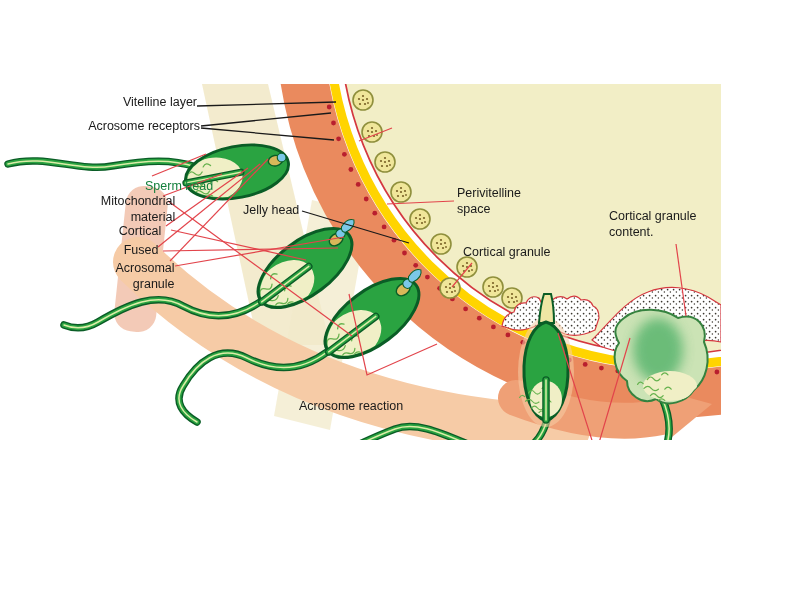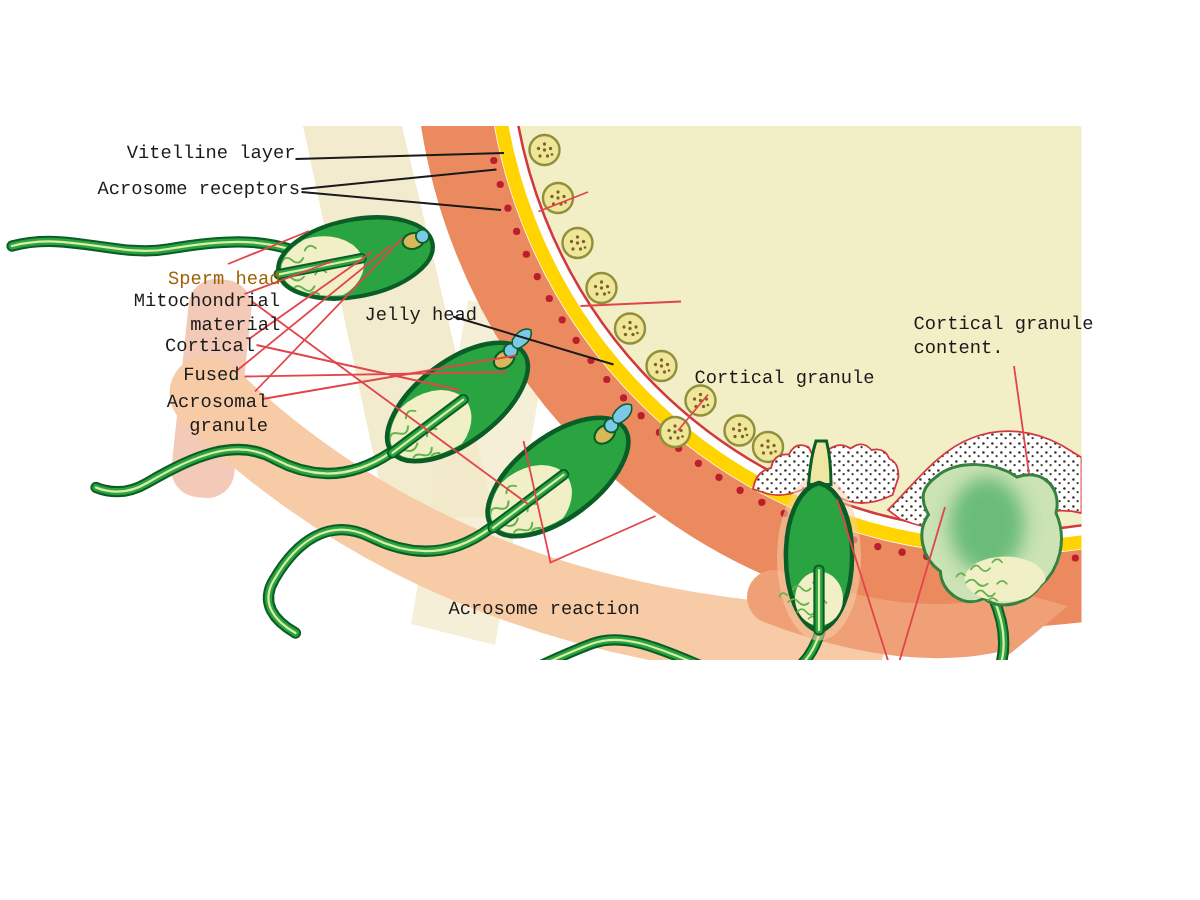"Vitelline layer" .stage { font-family: Liberation Mono, monospace -> Liberation Sans, sans-serif }
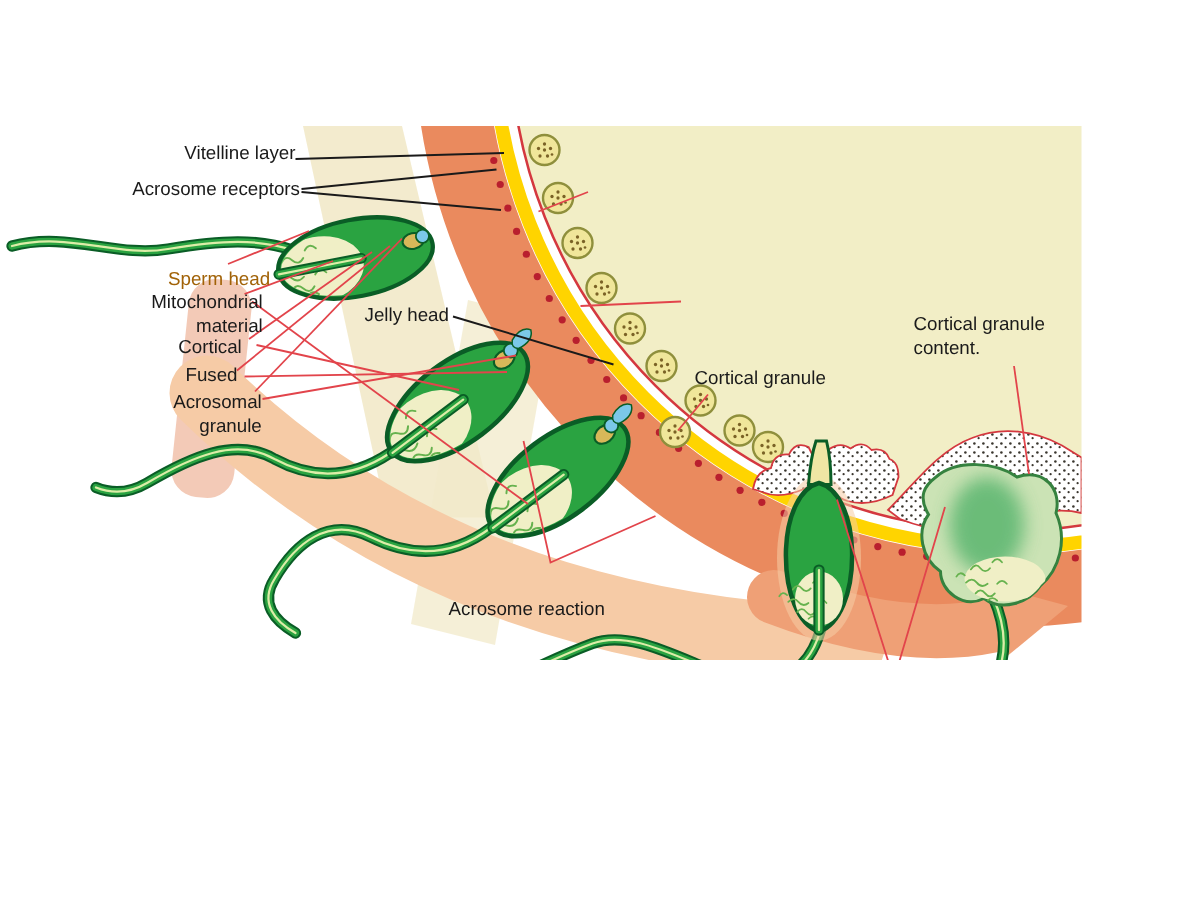"Sperm head" .red { color: #a16207 -> #15803d; margin-left: none -> 33px }
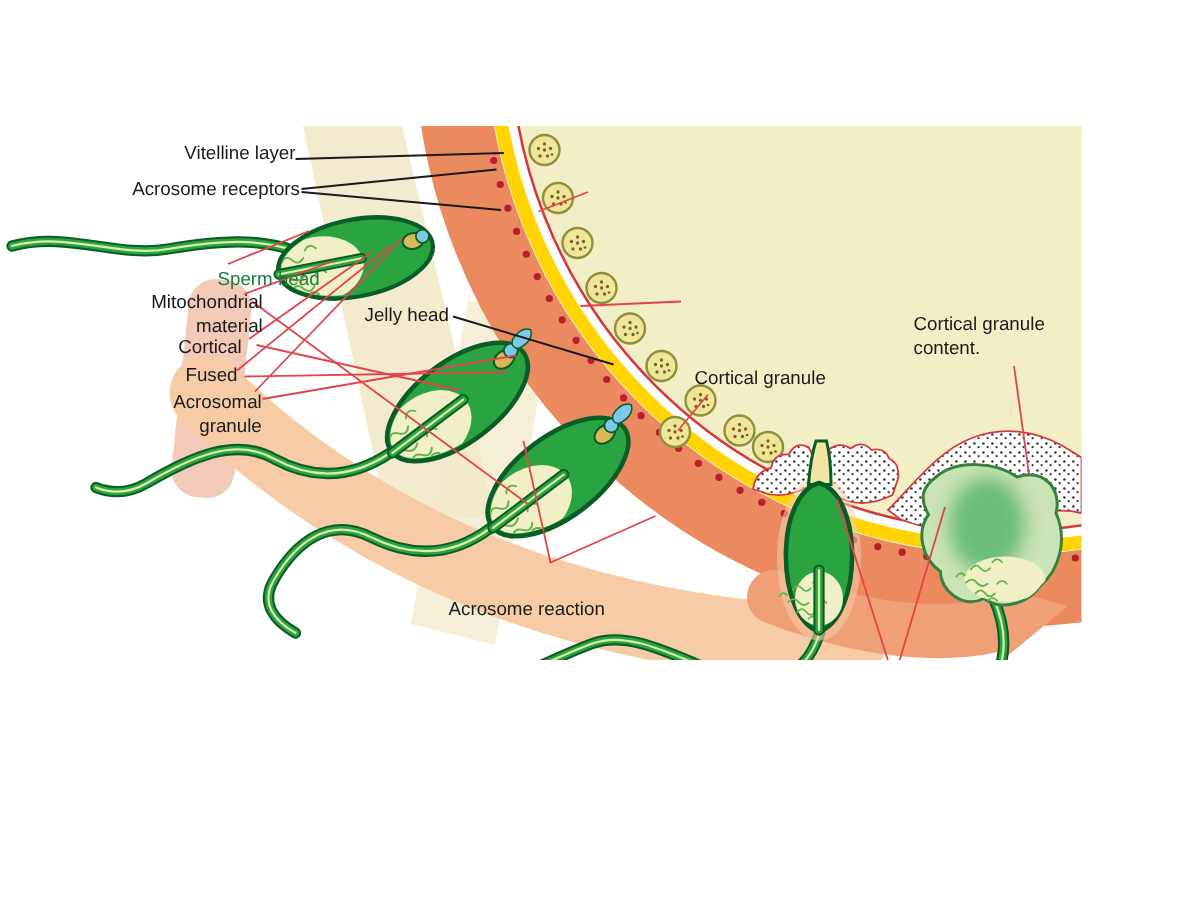"Perivitelline" div.lbl { html: none -> <div>Perivitelline space</div> }
